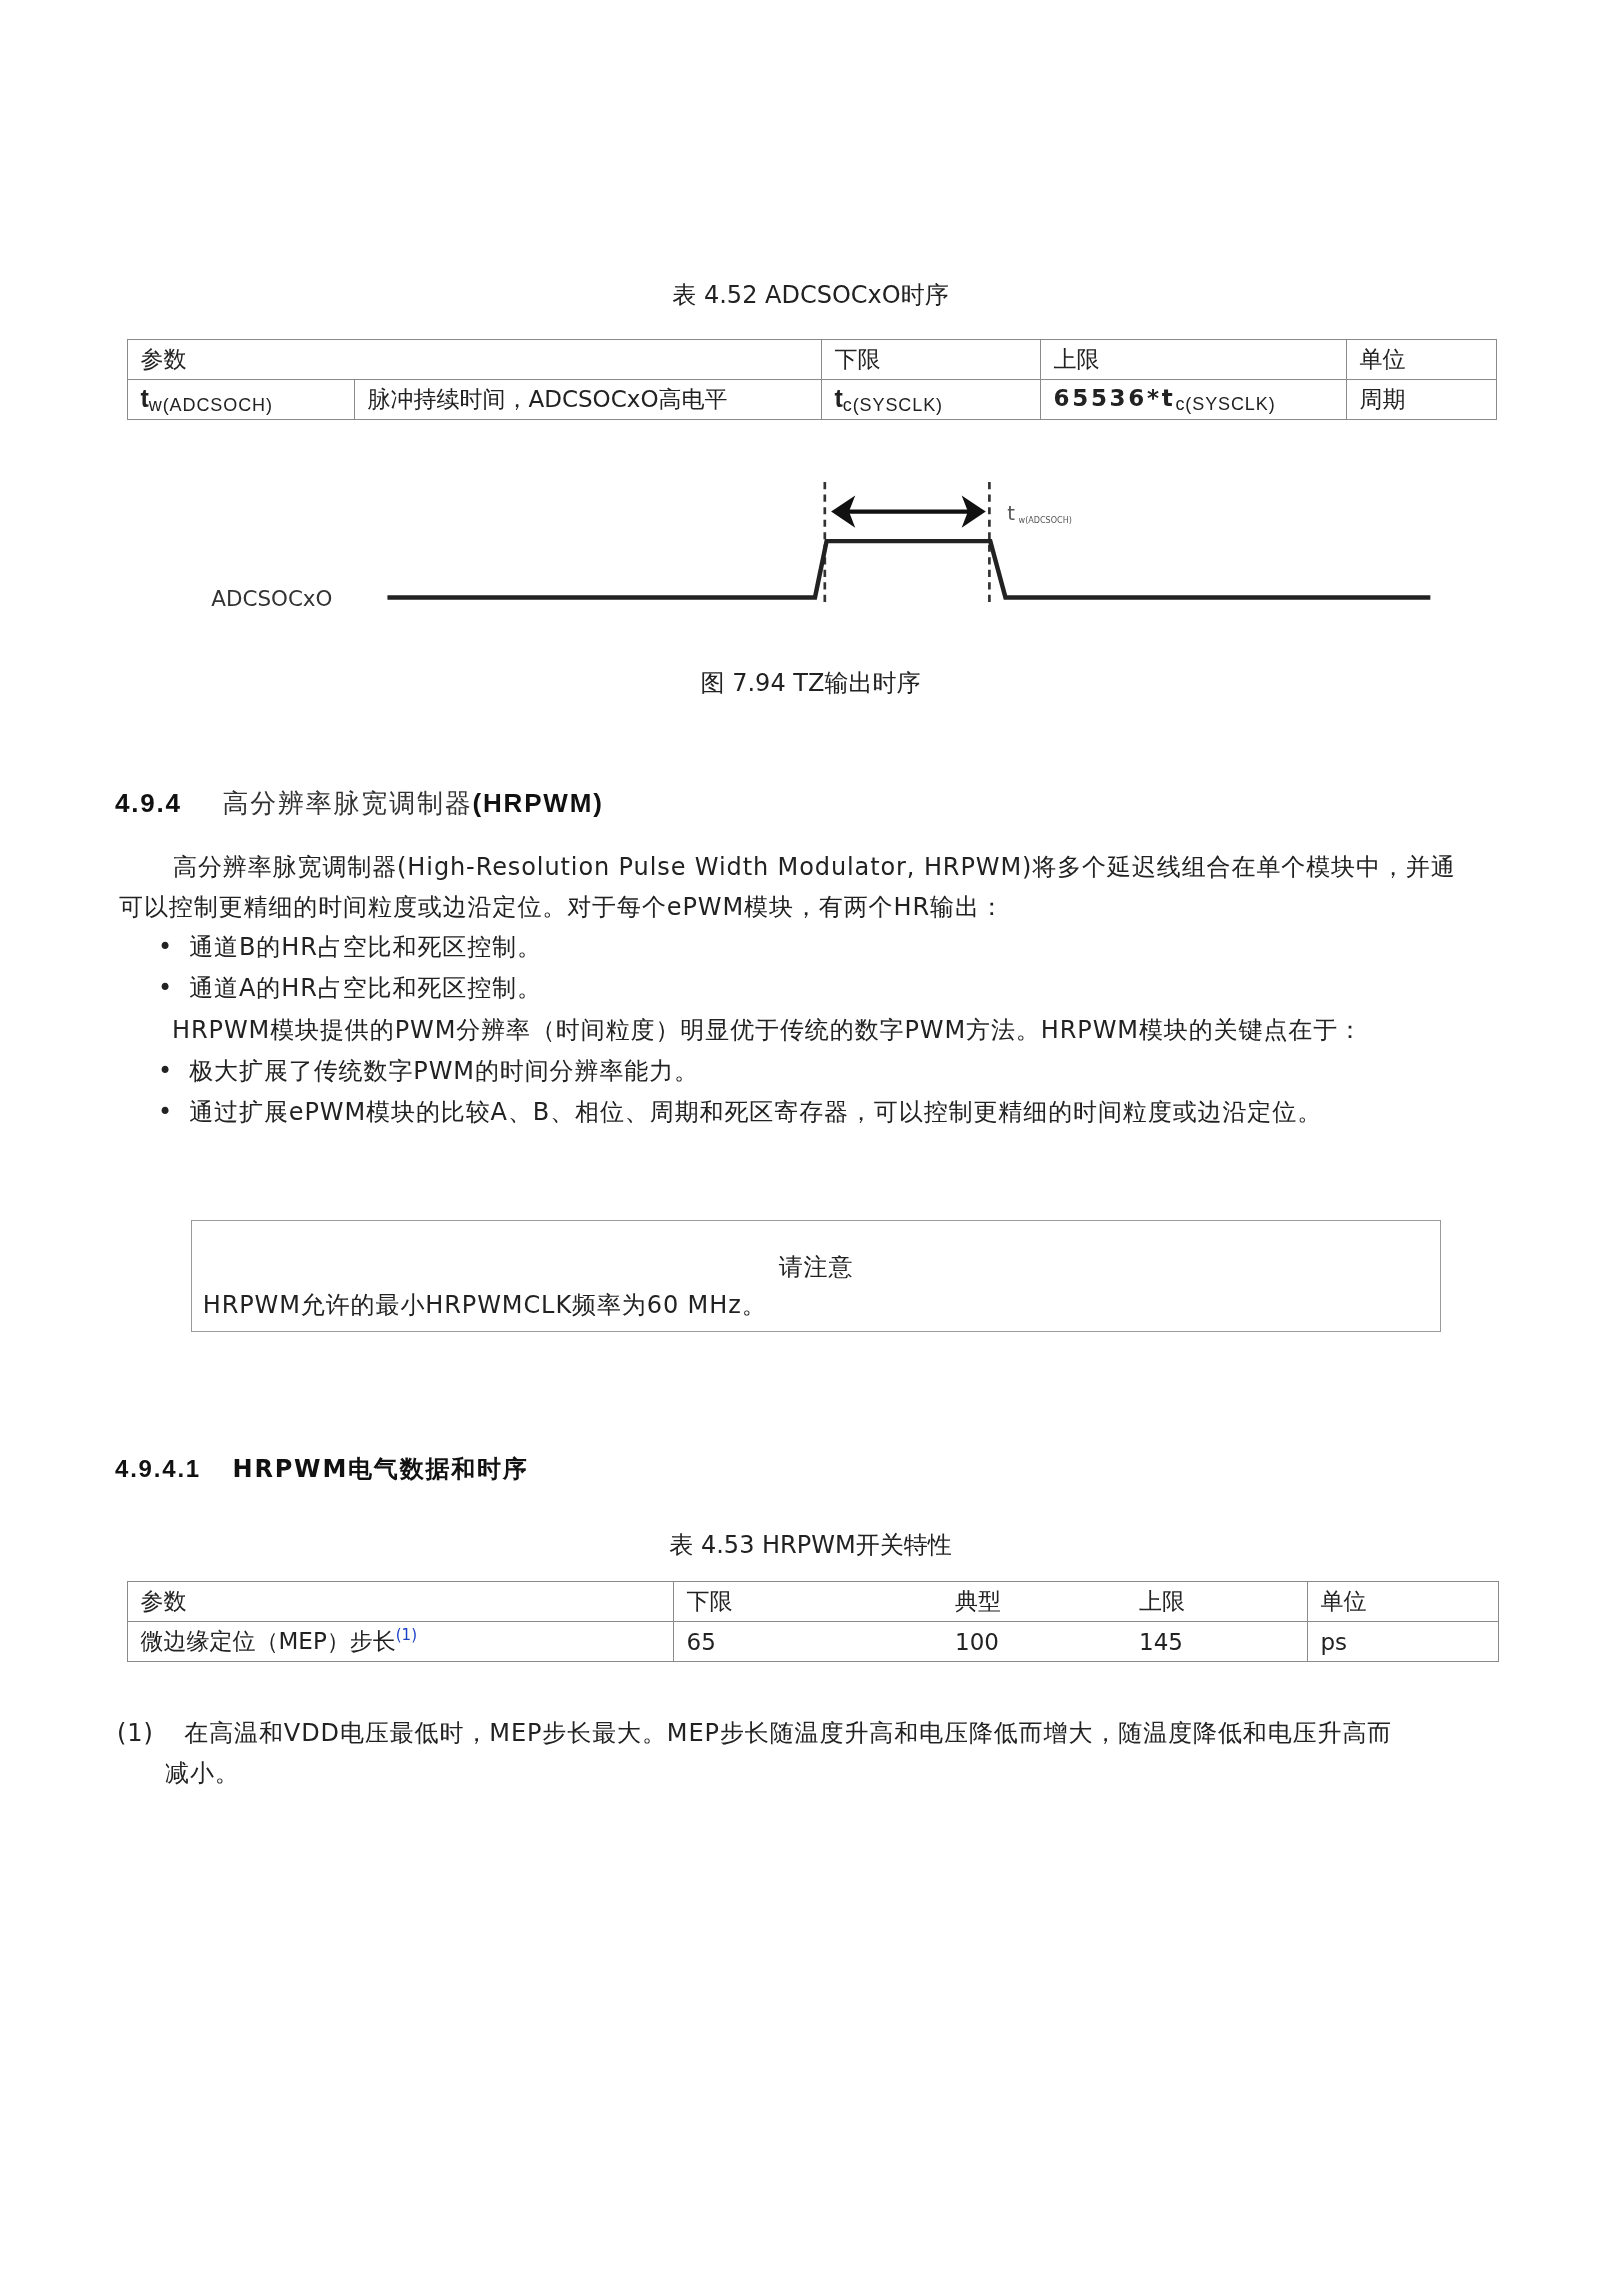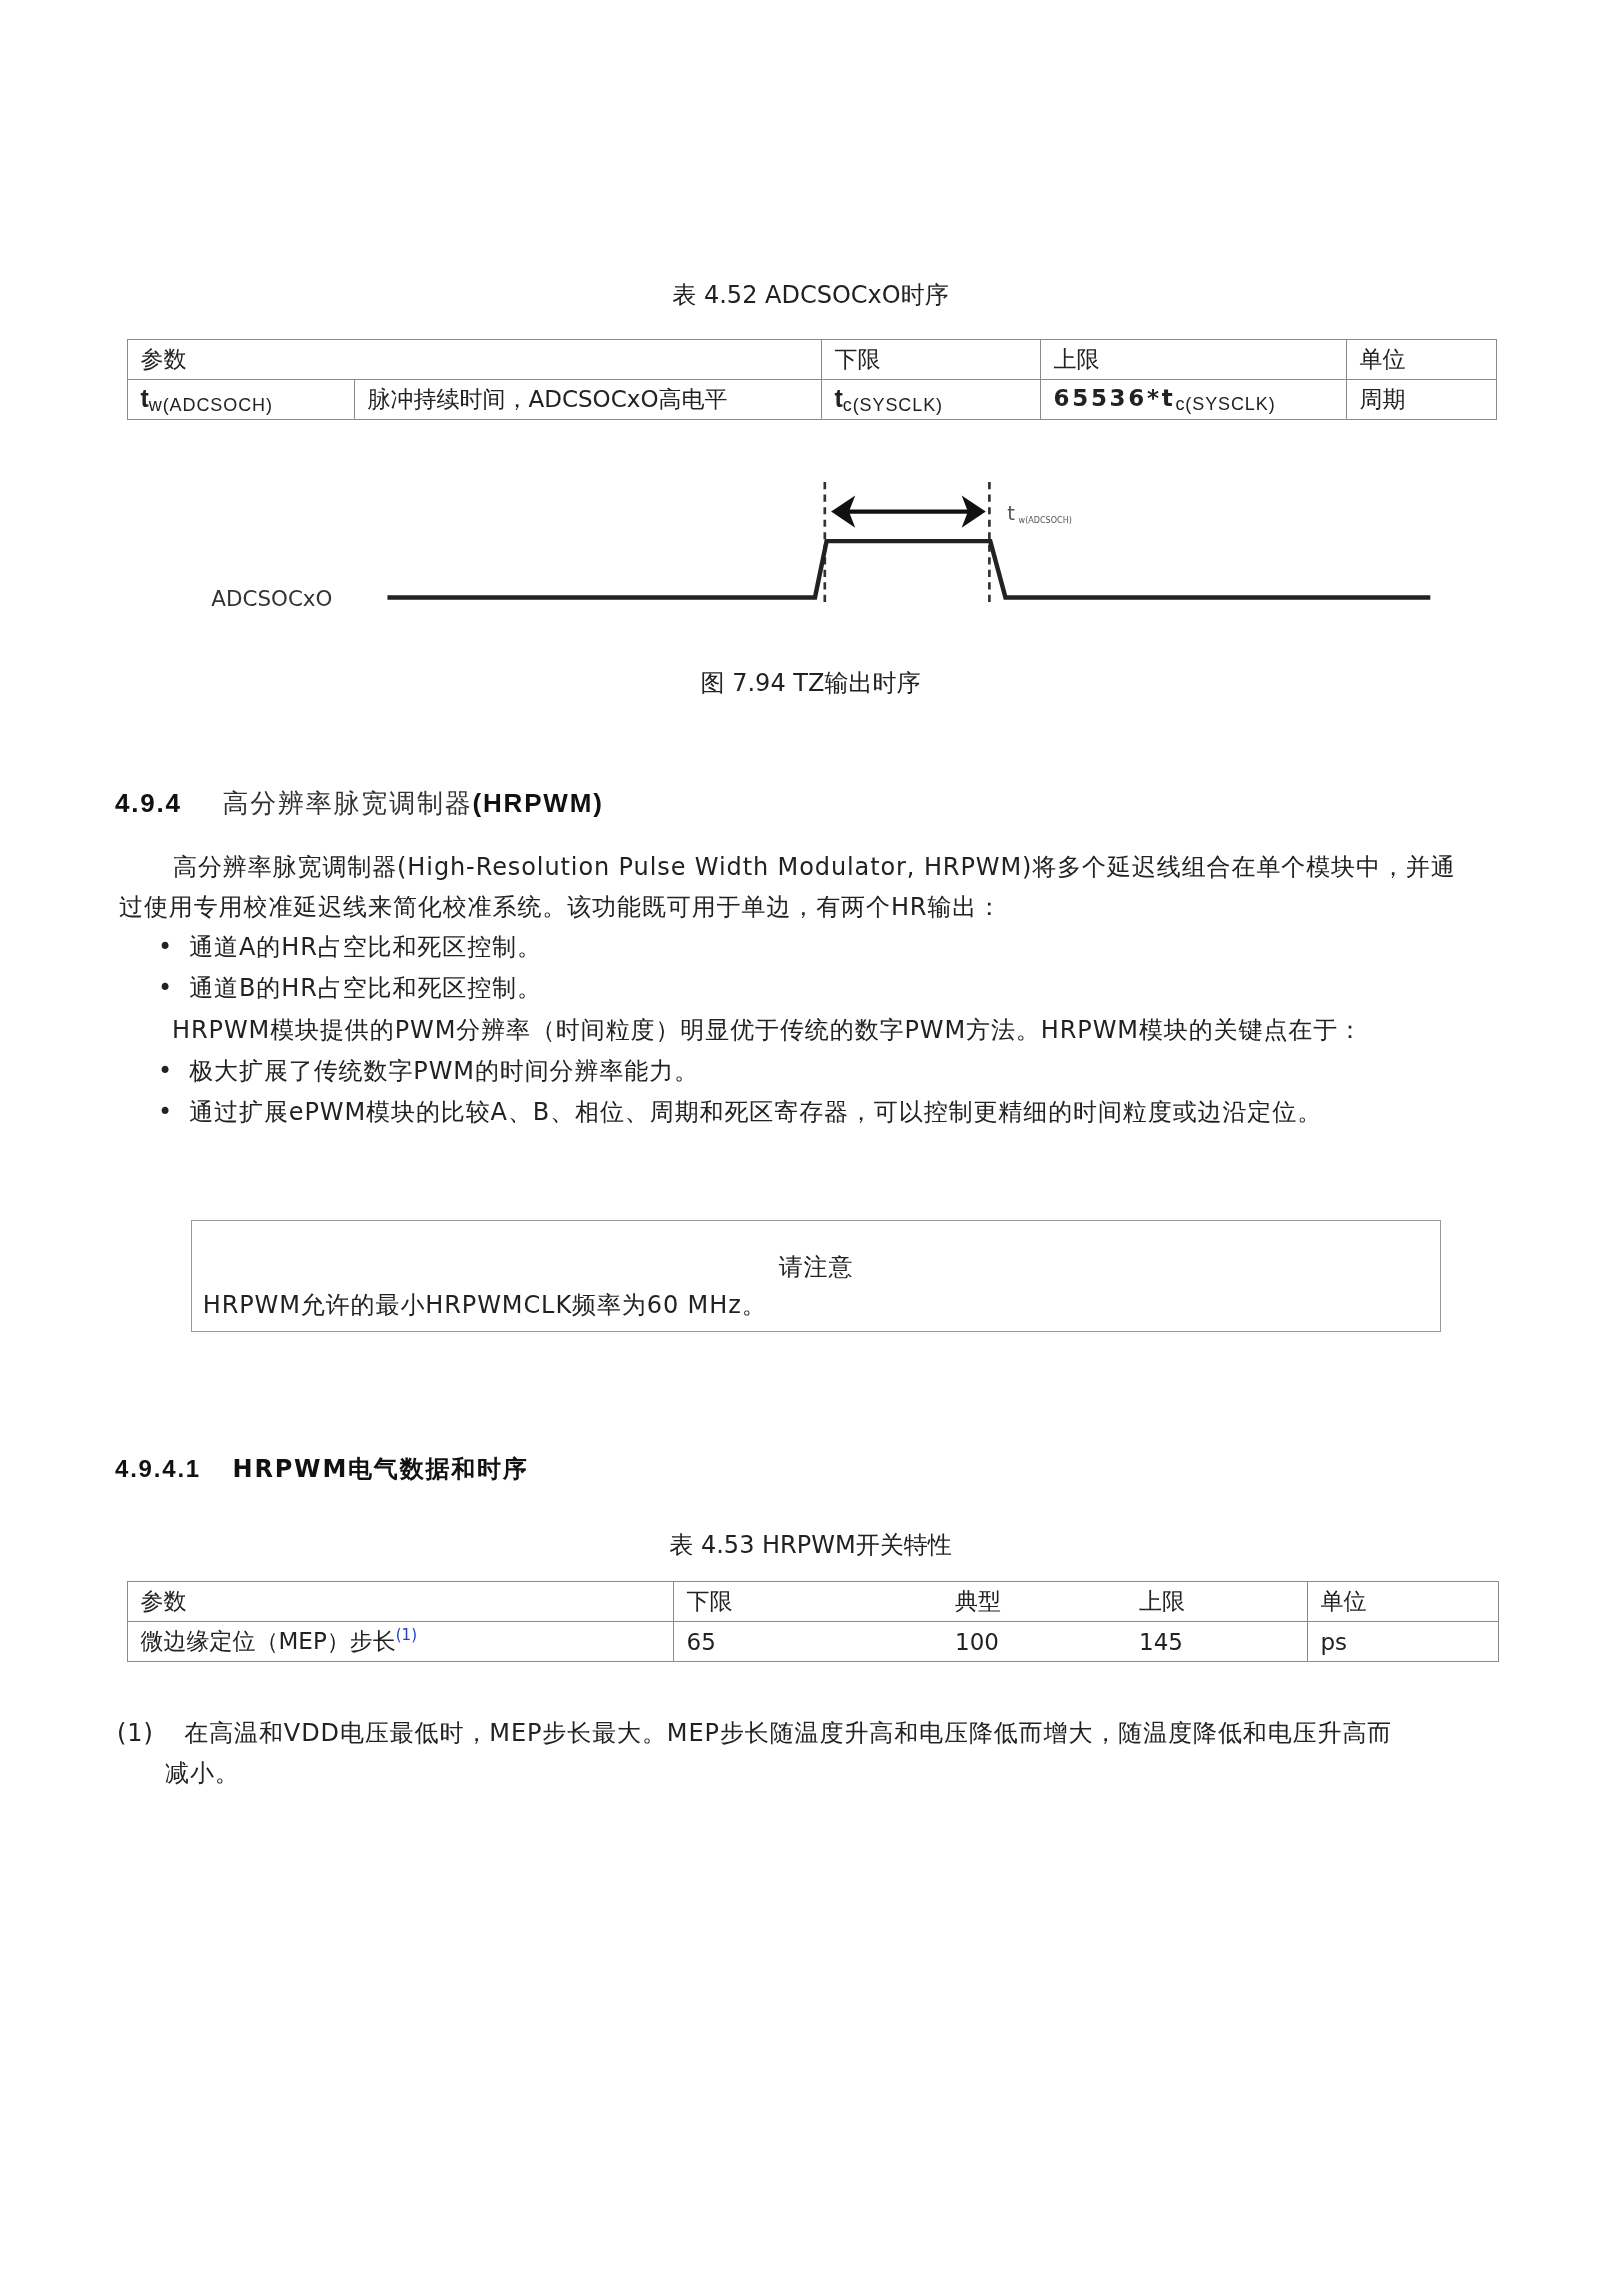"过使用专用校准延迟线来简化校准系统。该功能既可用于单边，有两个HR输出：" div.abs { text: 过使用专用校准延迟线来简化校准系统。该功能既可用于单边 -> 可以控制更精细的时间粒度或边沿定位。对于每个ePWM模块 }
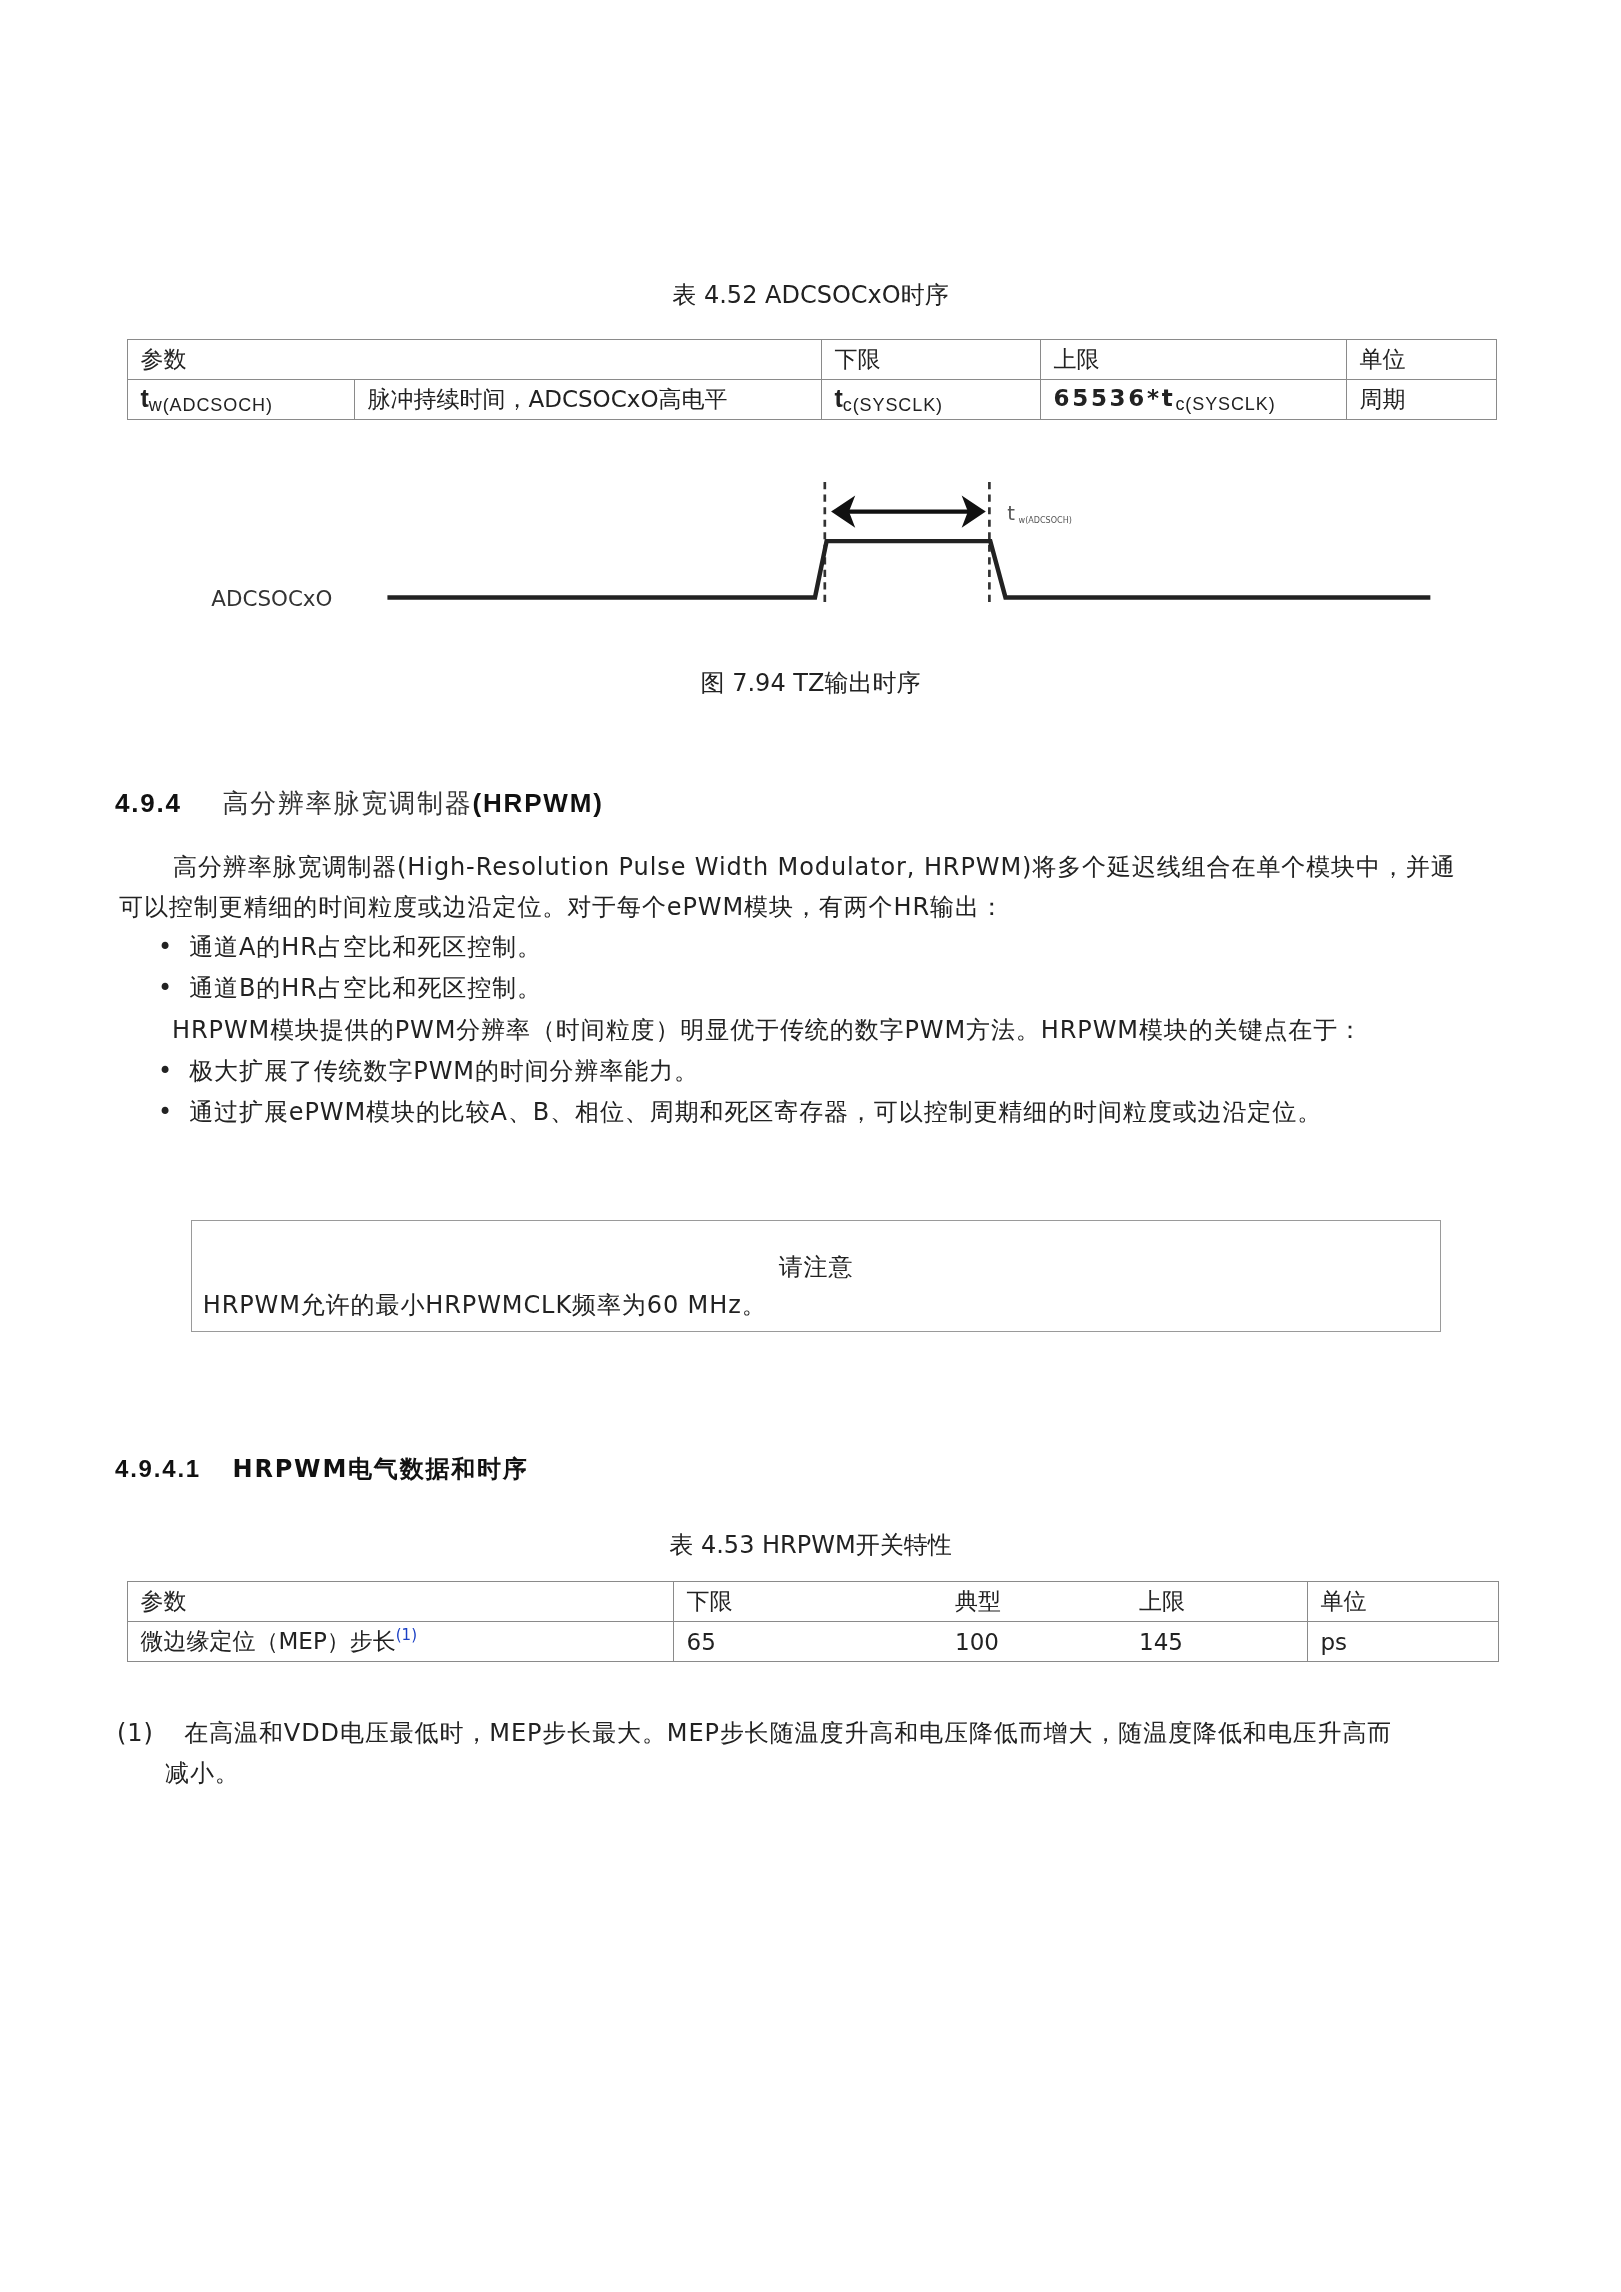"• 通道A的HR占空比和死区控制。" div { order: before "• 通道B的HR占空比和死区控制。" -> after "• 通道B的HR占空比和死区控制。" }
